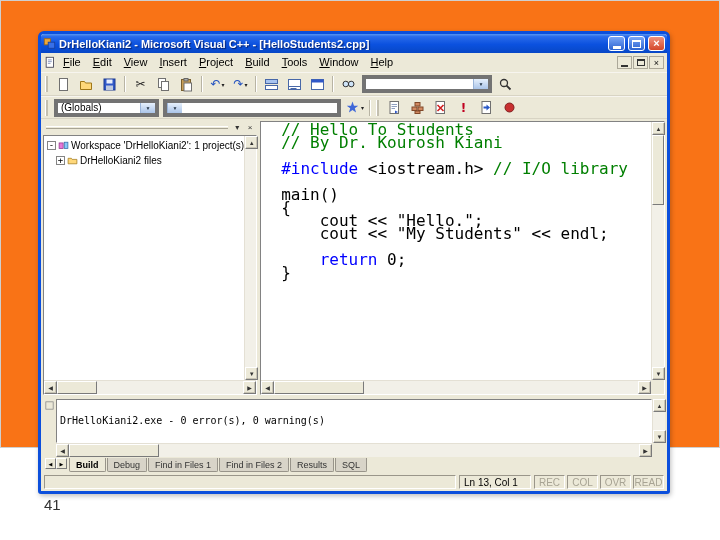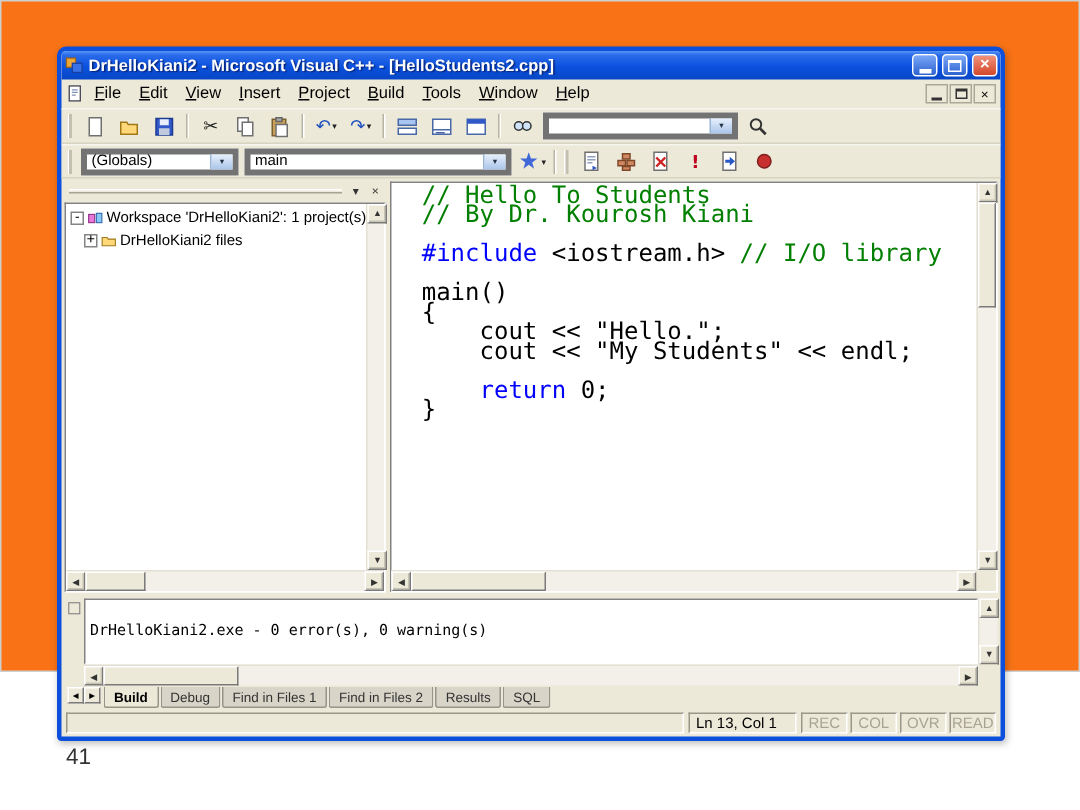"main" span.cbtxt { html: <span>main</span> -> none }
